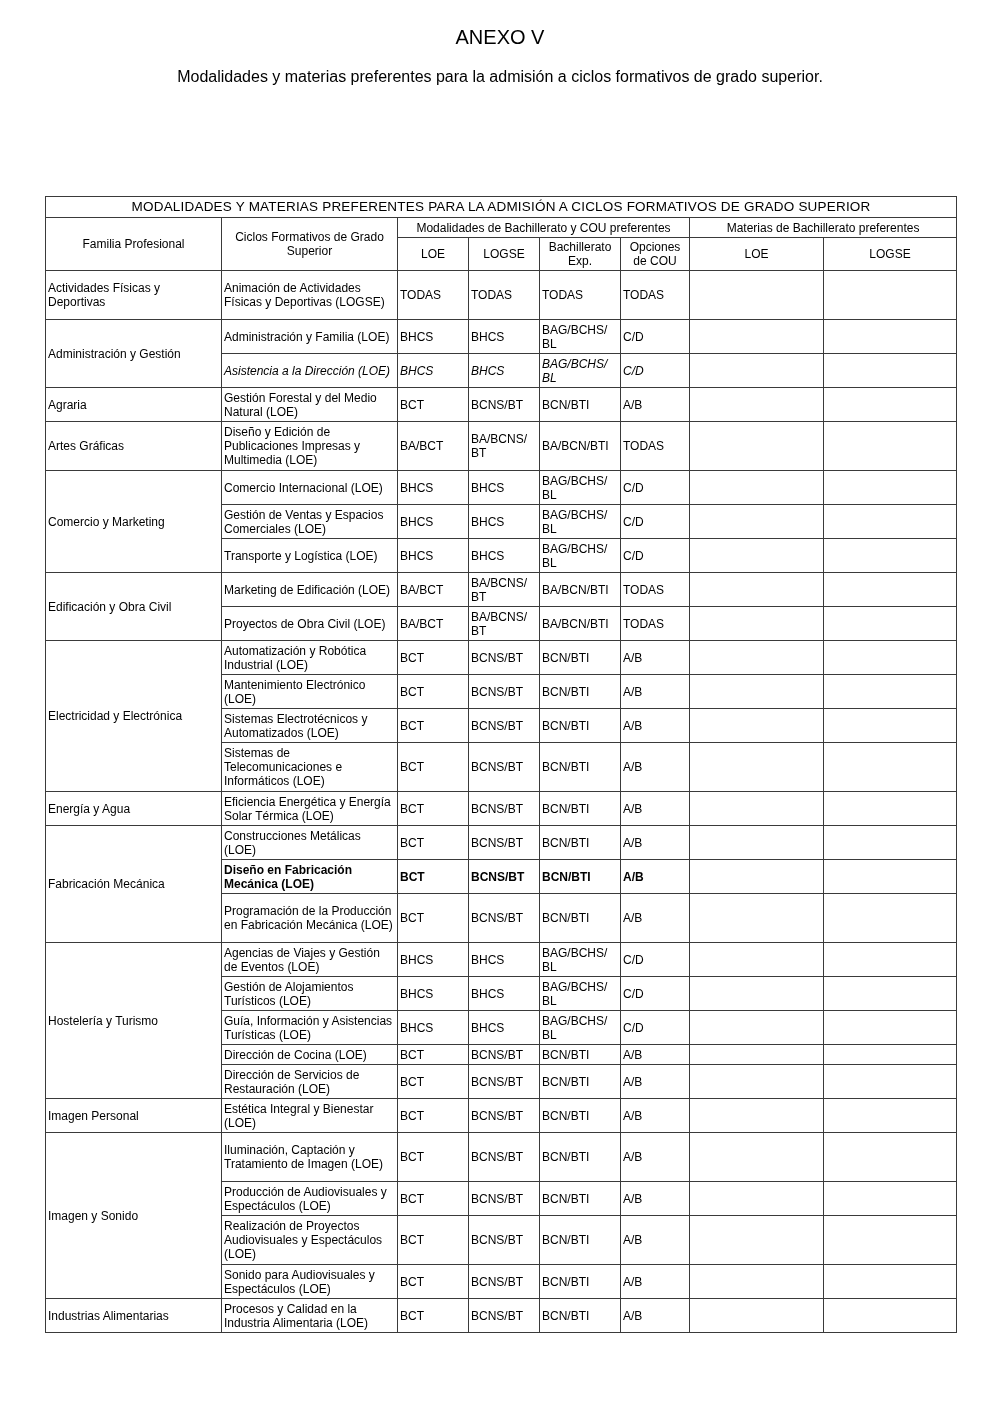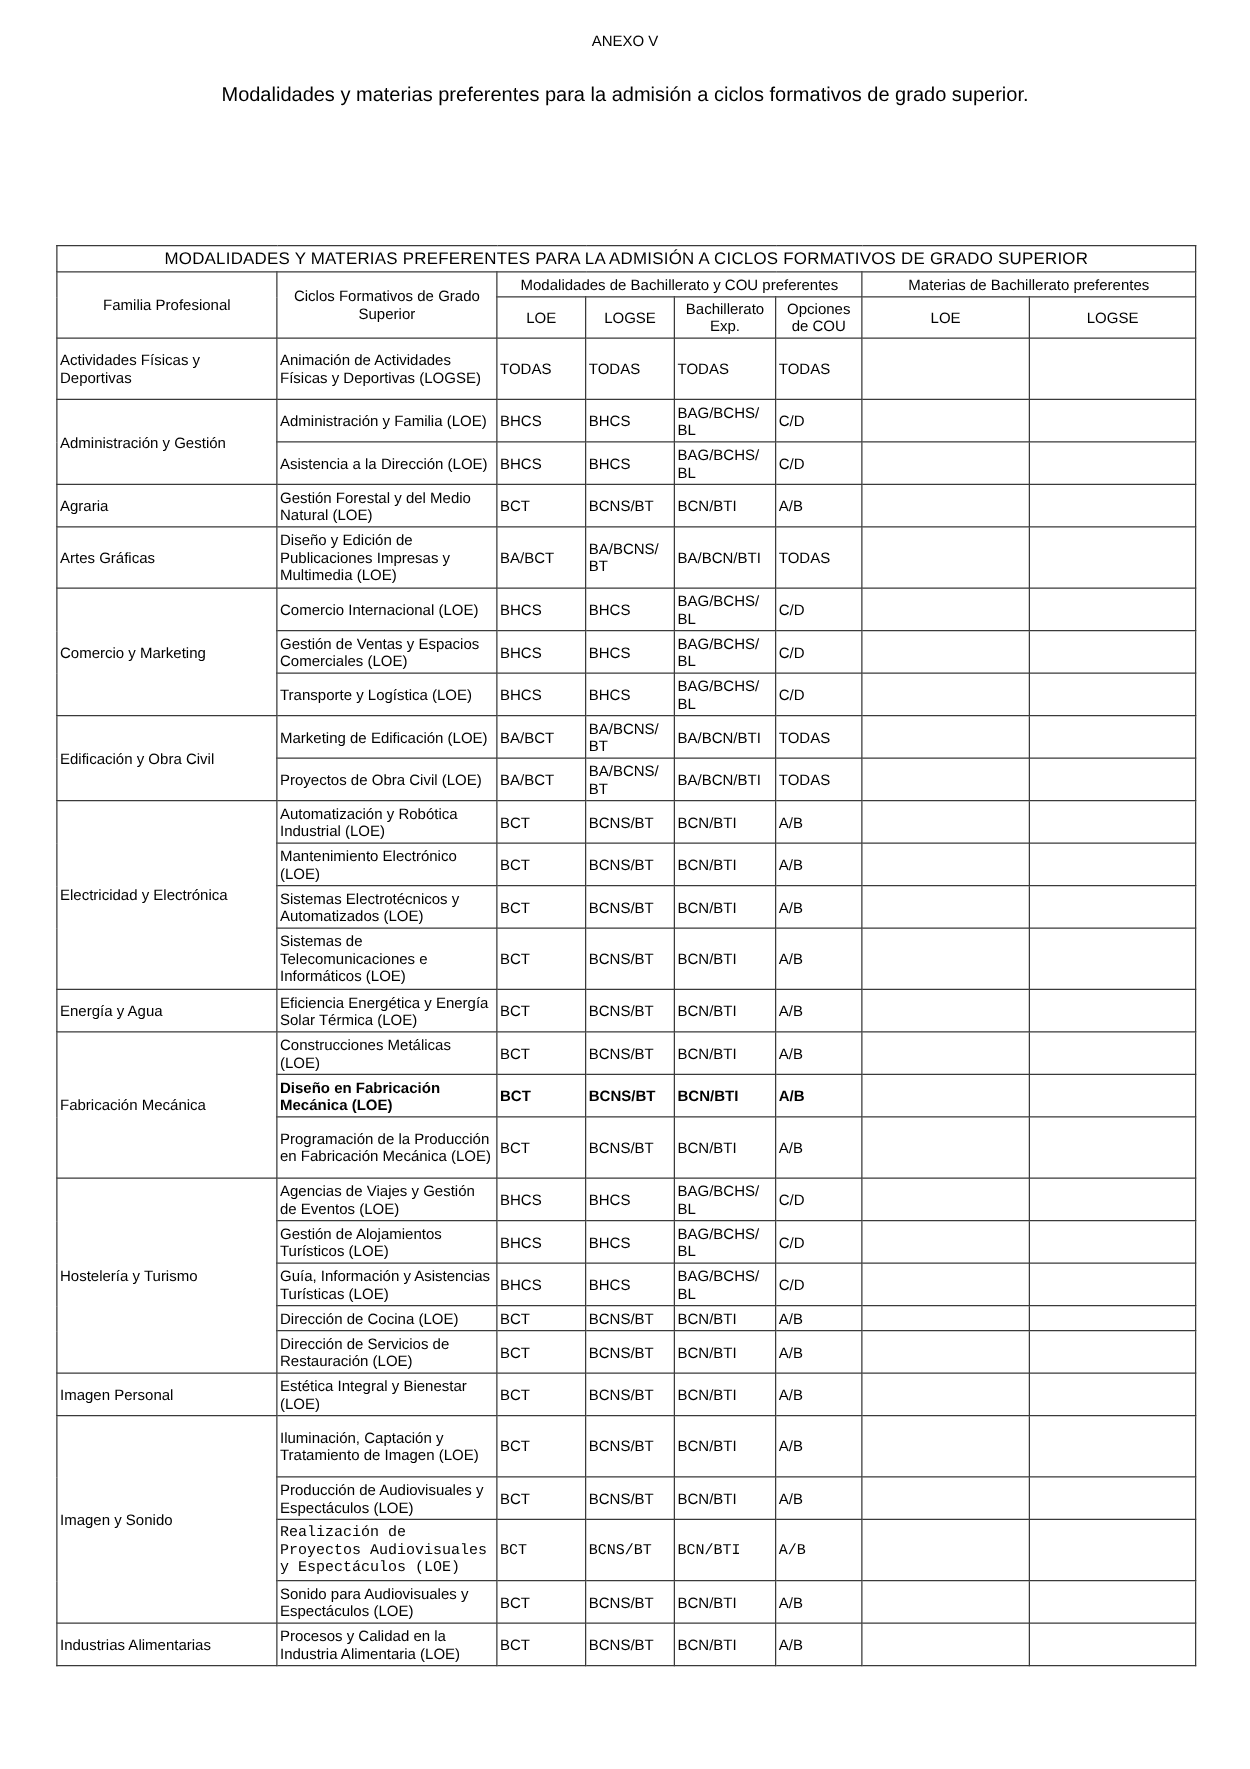"ANEXO V" .doc-title { font-size: 12px -> 20px }
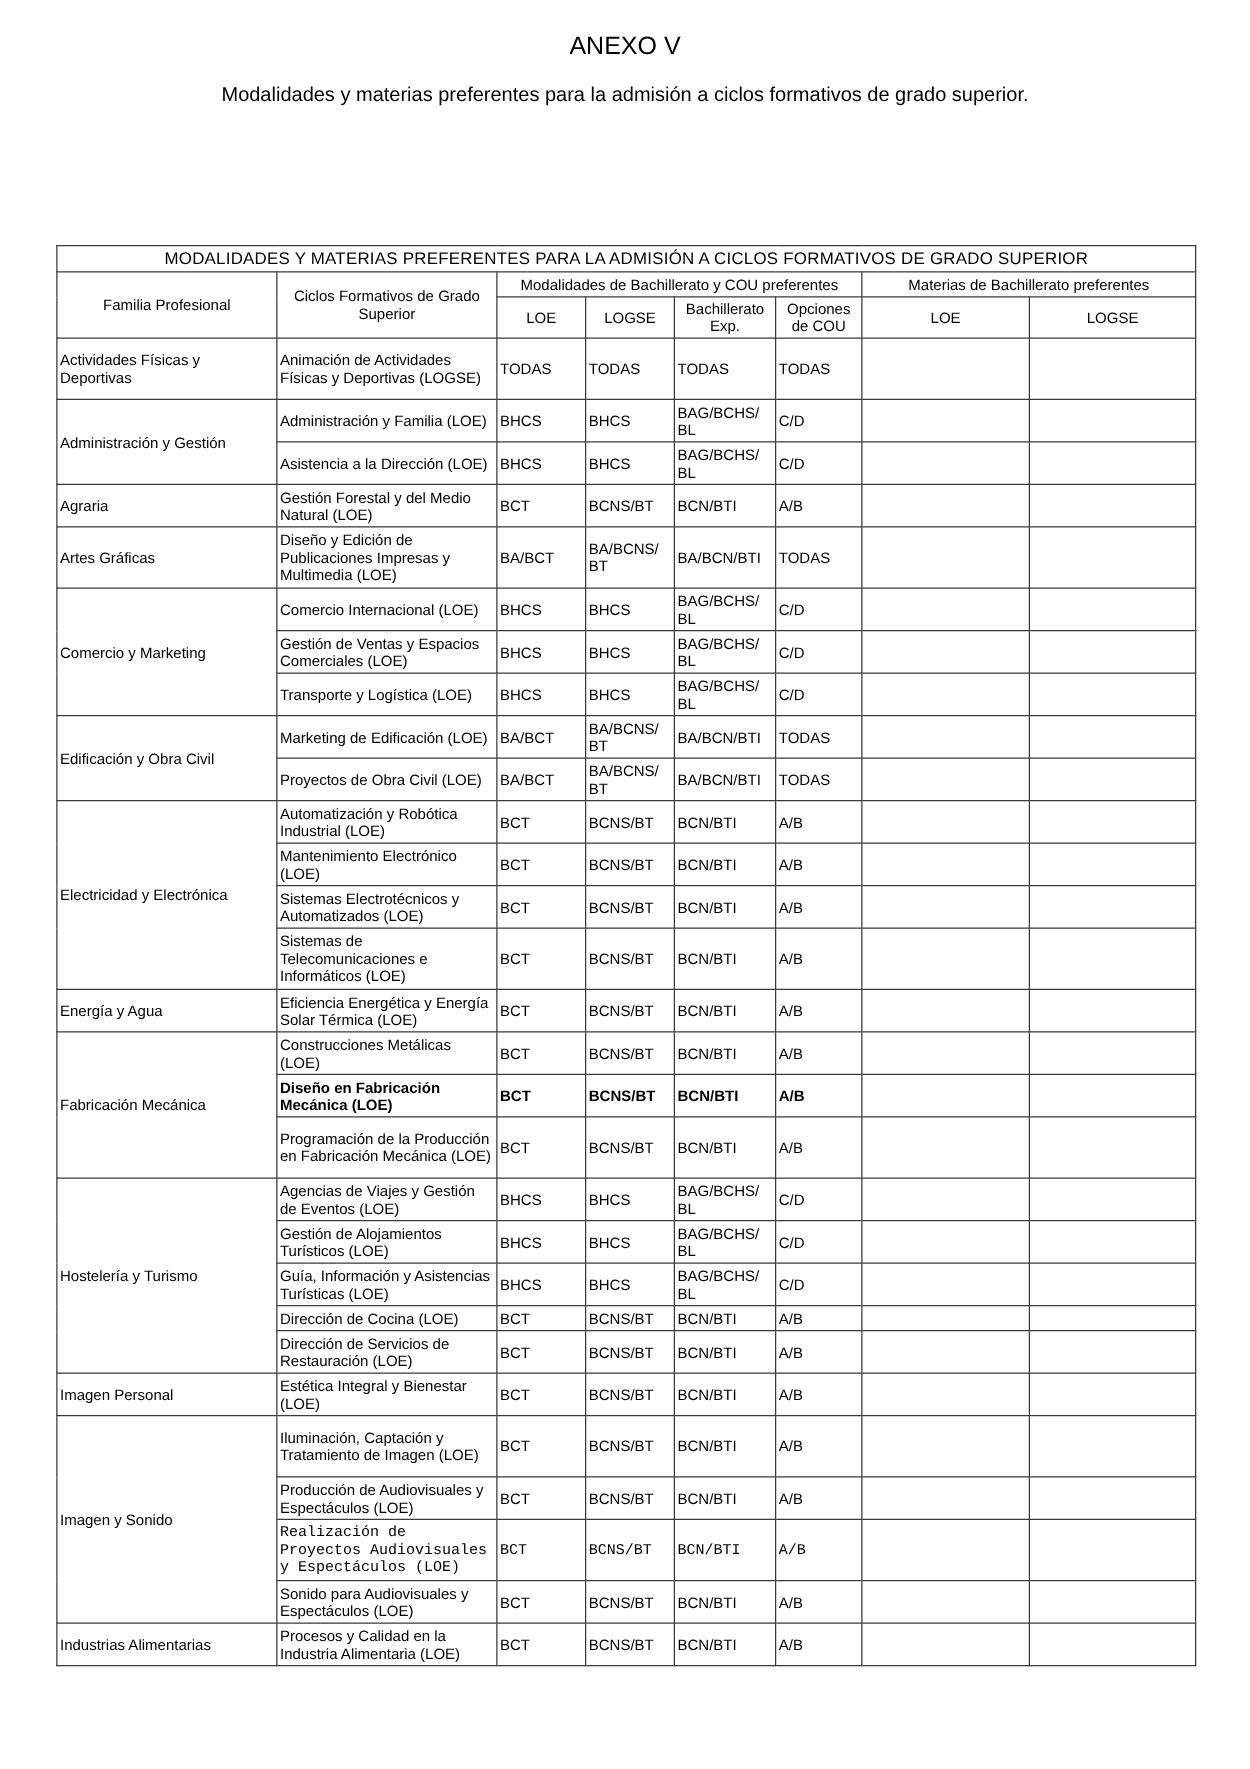"Asistencia a la Dirección (LOE)" tr { font-style: none -> italic }
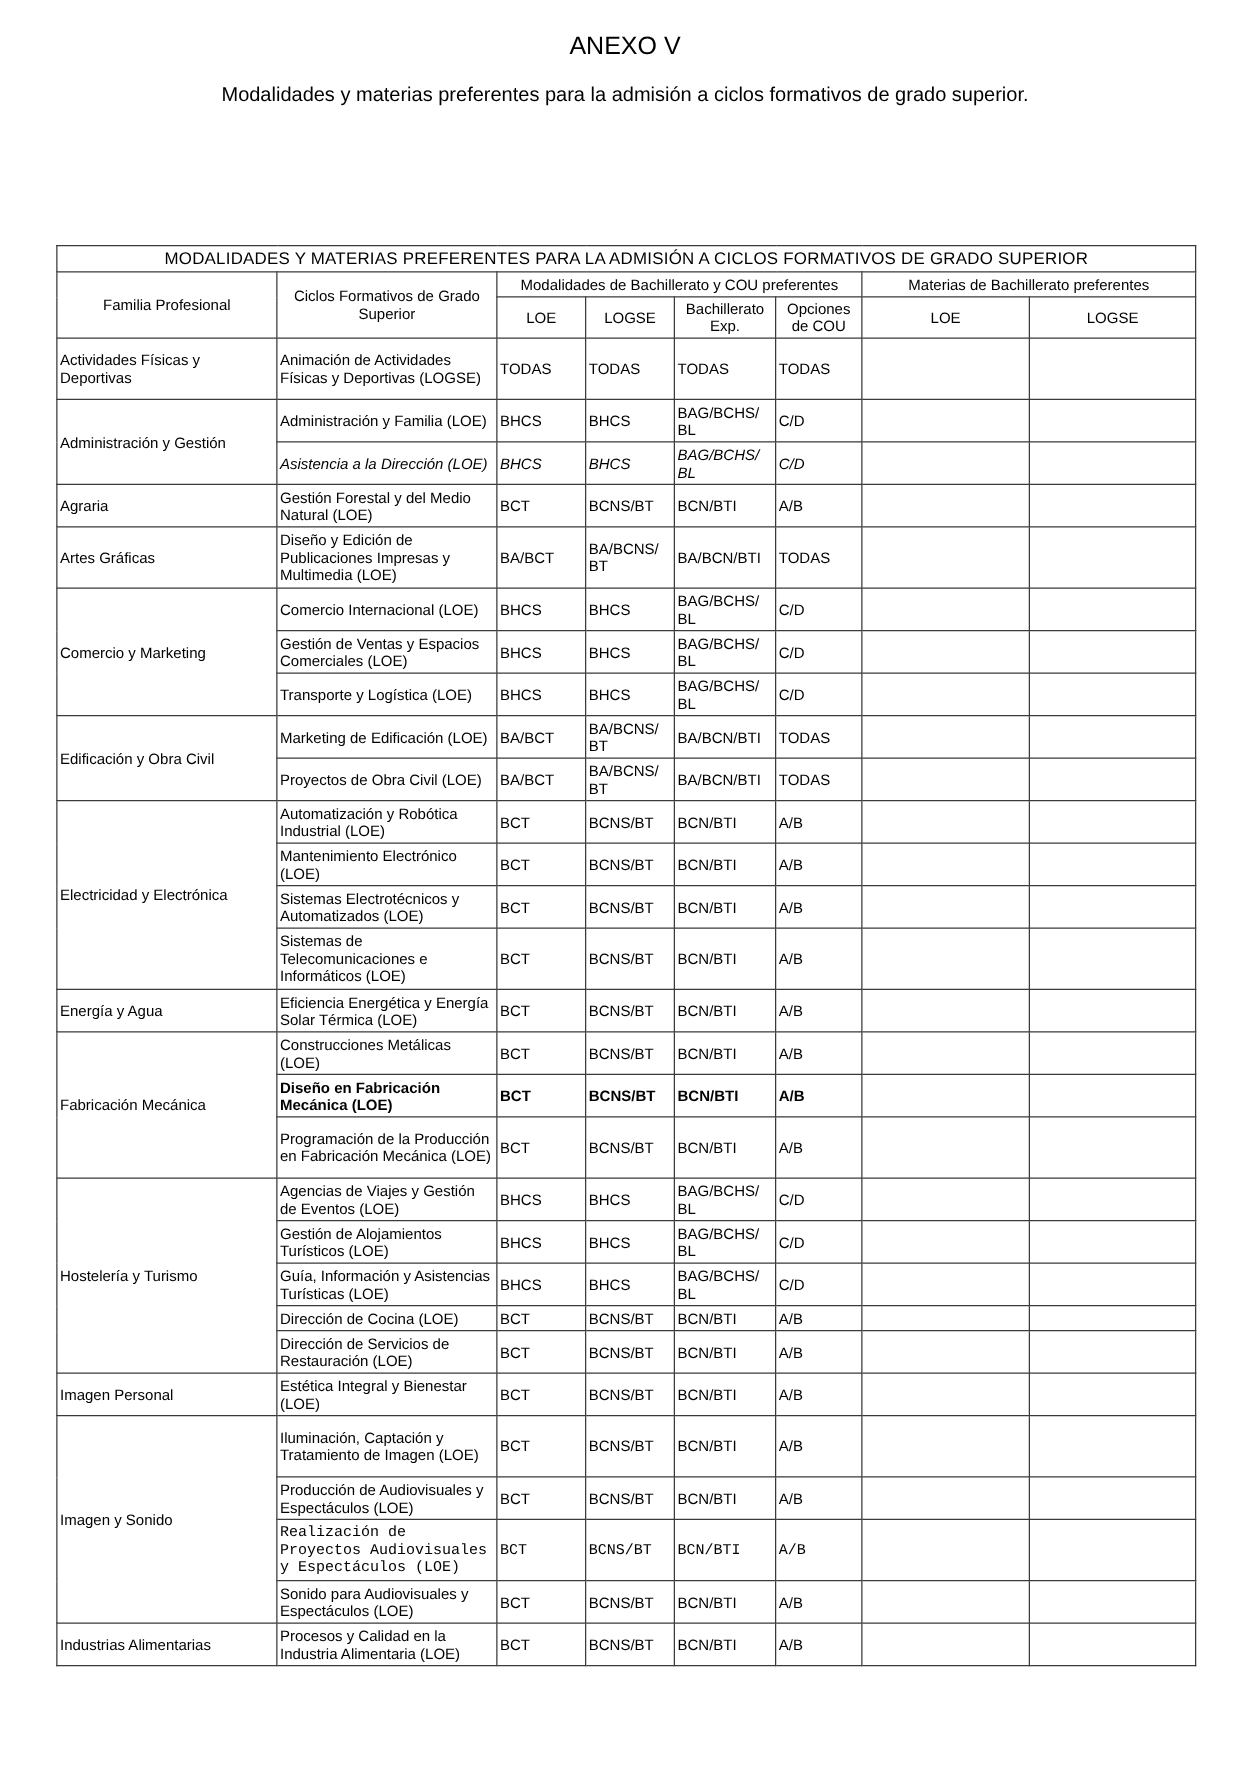"Realización de Proyectos Audiovisuales y" tr { font-family: Liberation Mono, monospace -> none }
